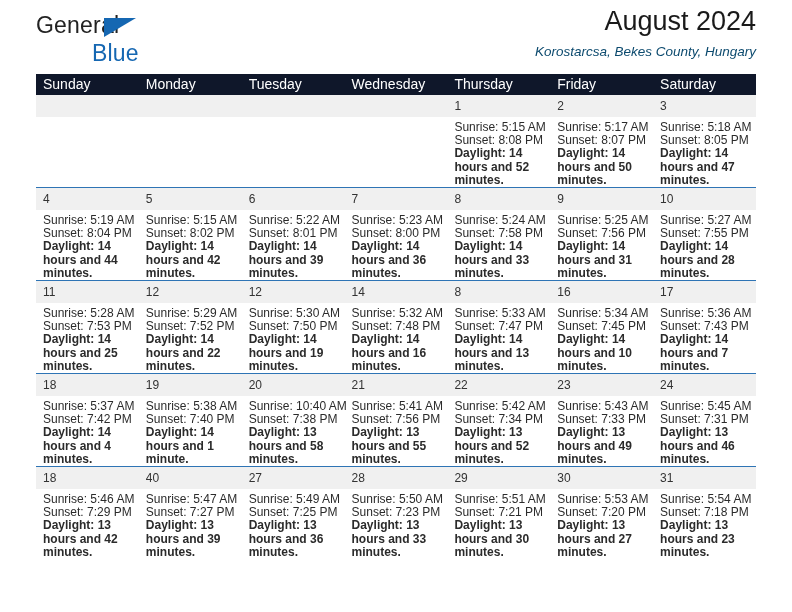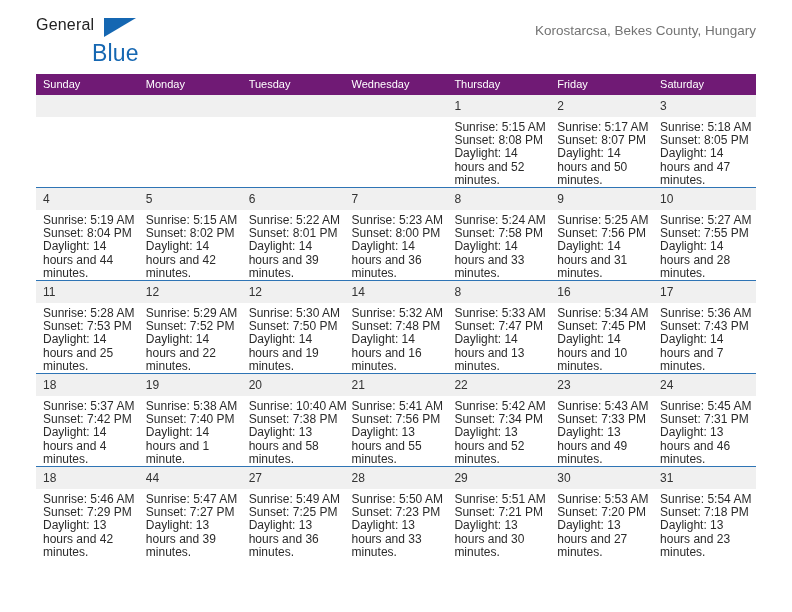"General" .logo-general { font-size: 16px -> 23px }
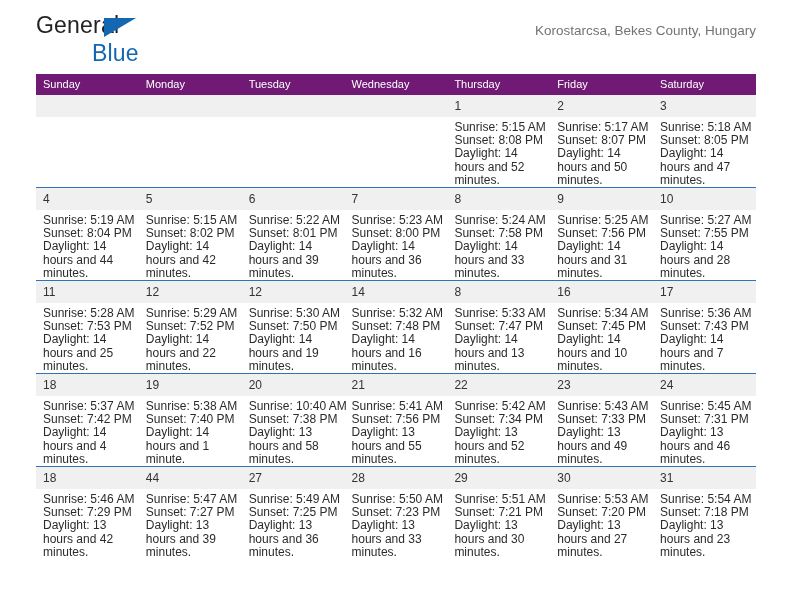"August 2024" div.cal-title { html: none -> <div>August 2024</div> }
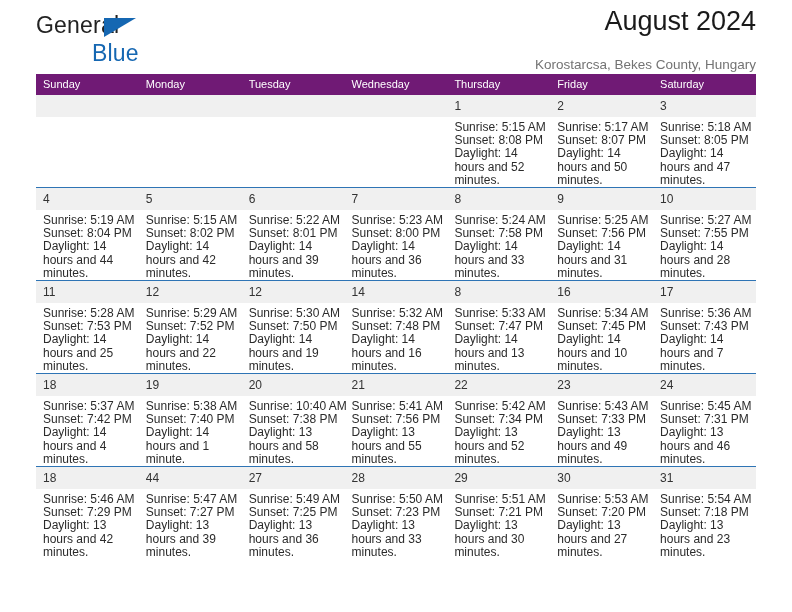"Korostarcsa, Bekes County, Hungary" .cal-subtitle { color: #737373 -> #0c4a6e; font-style: none -> italic; margin-top: 17px -> 4px }
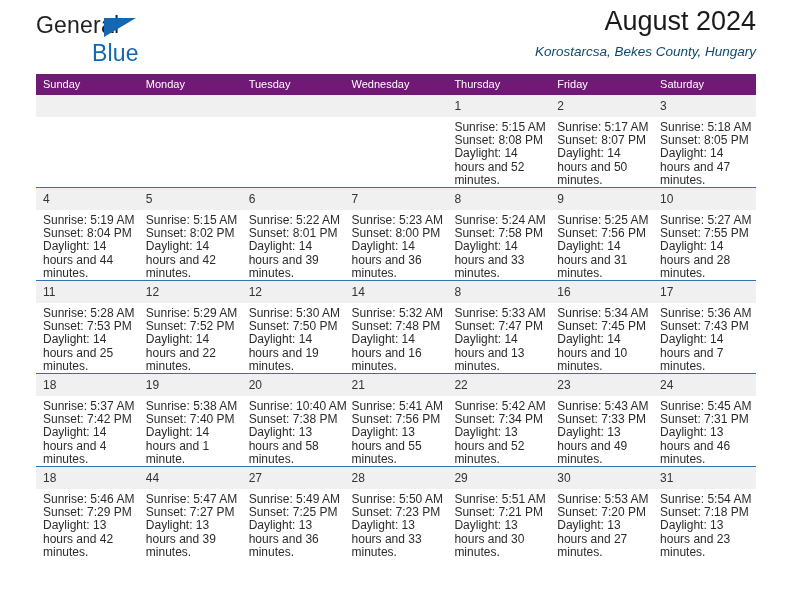"Sunday" .calendar th { background: #701a75 -> #0f172a; font-size: 11px -> 14px }
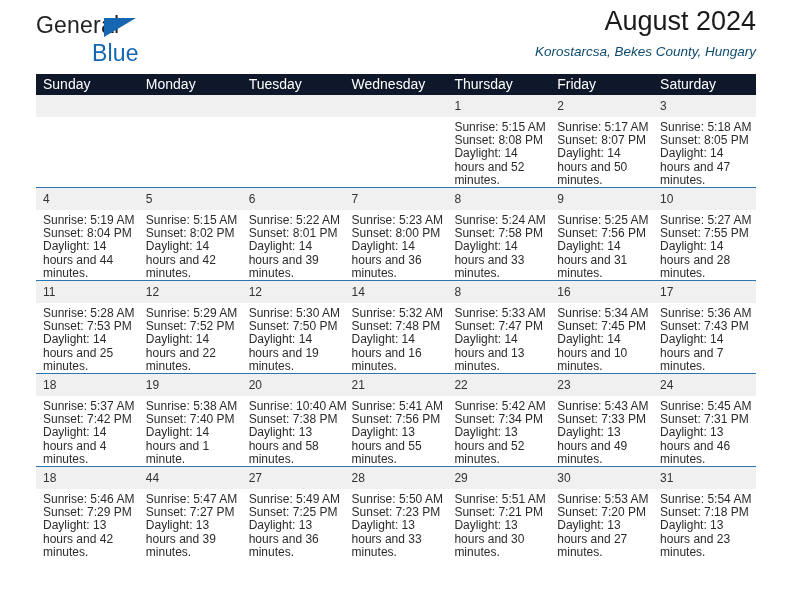"Daylight: 14 hours and 52" .details .dl { font-weight: none -> bold }
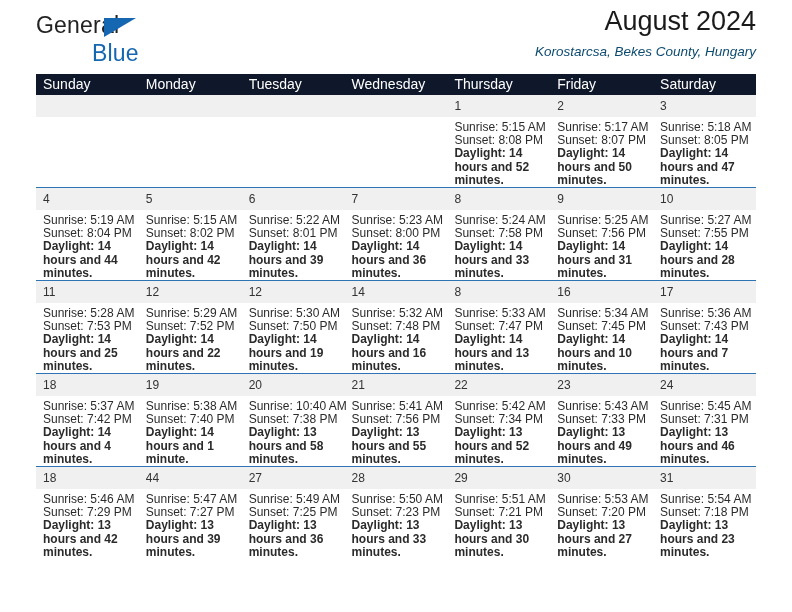"44" div.daynum { text: 44 -> 40 }
